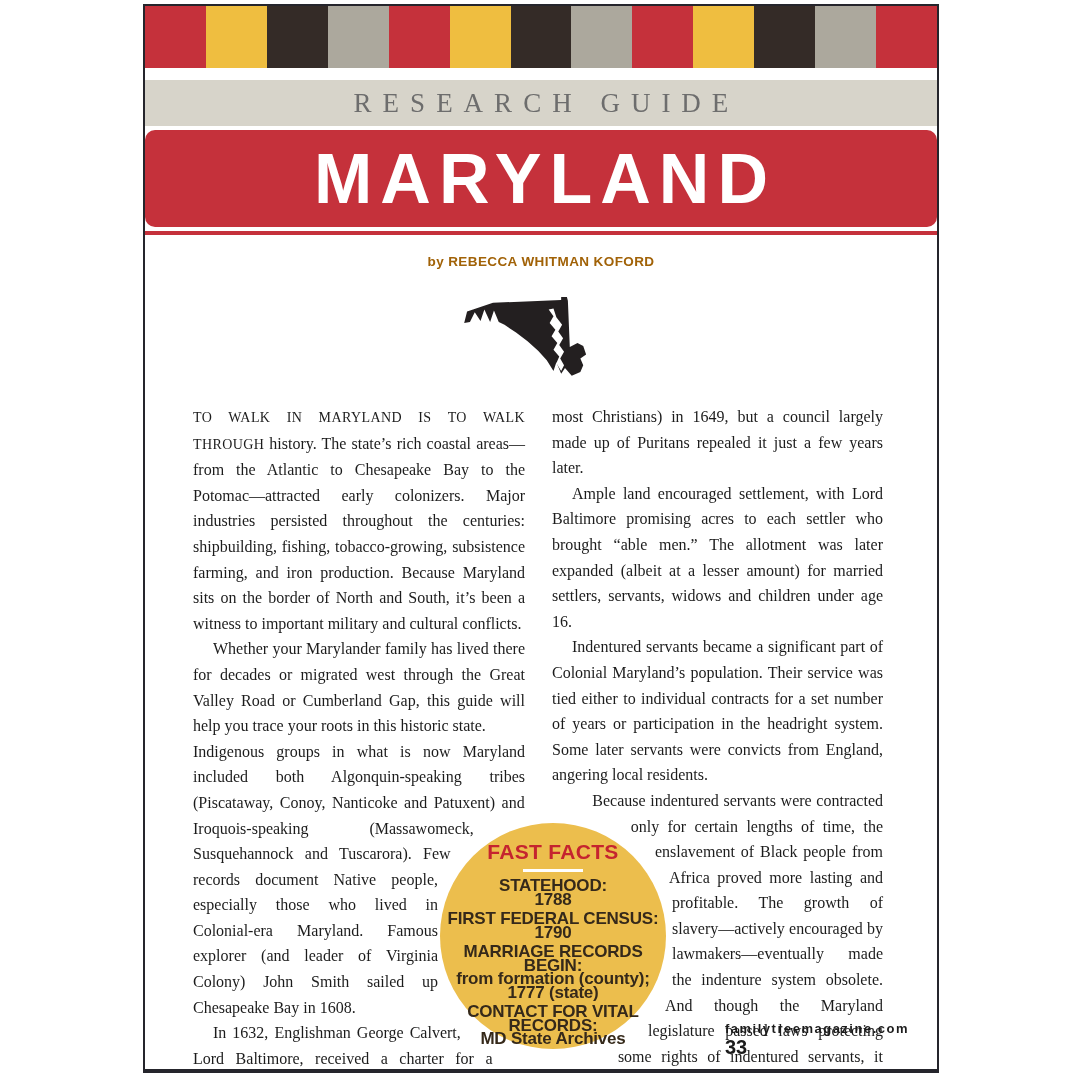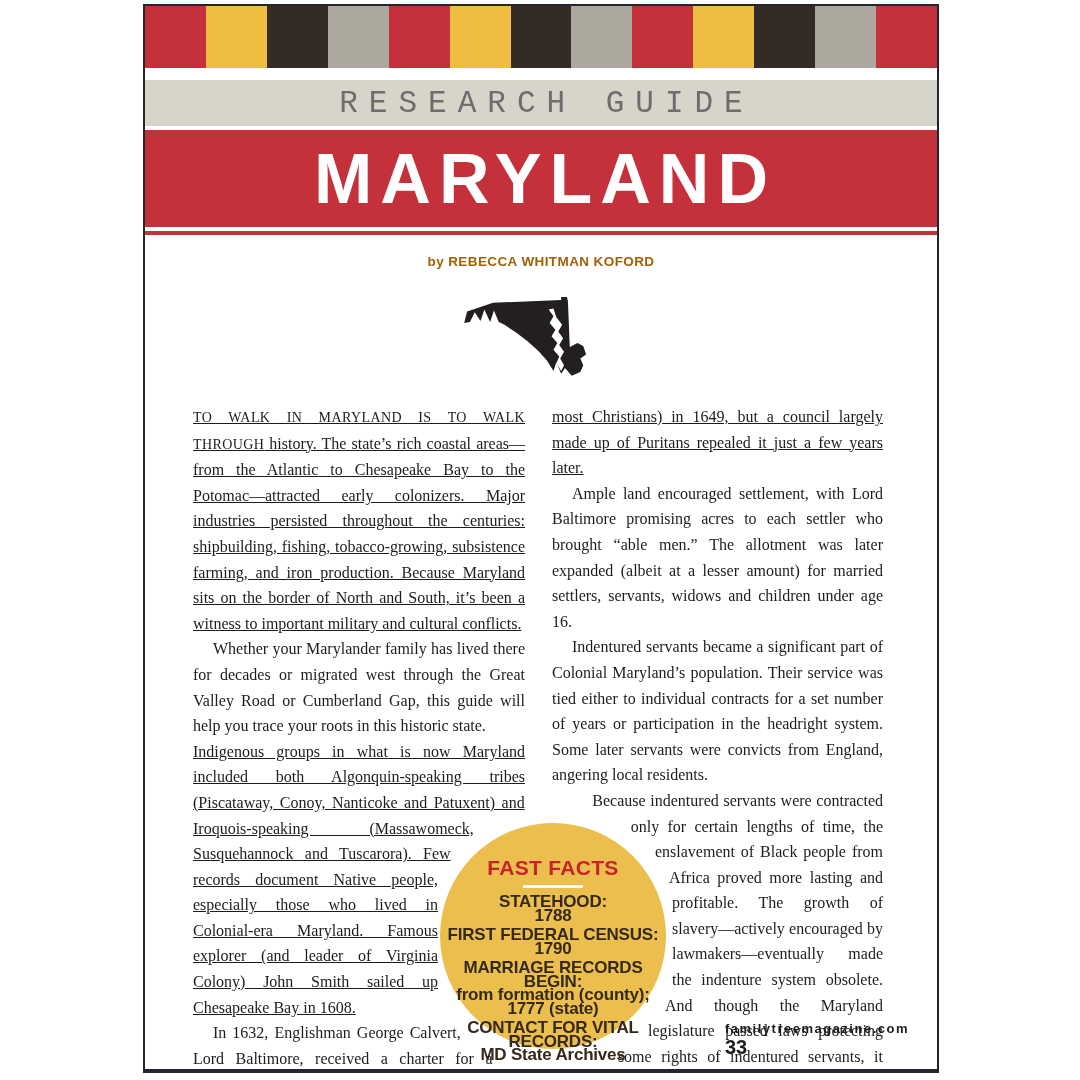"RESEARCH GUIDE" .guide-band .guide-text { font-family: Liberation Mono, monospace -> Liberation Serif, serif; font-size: 31px -> 27px }
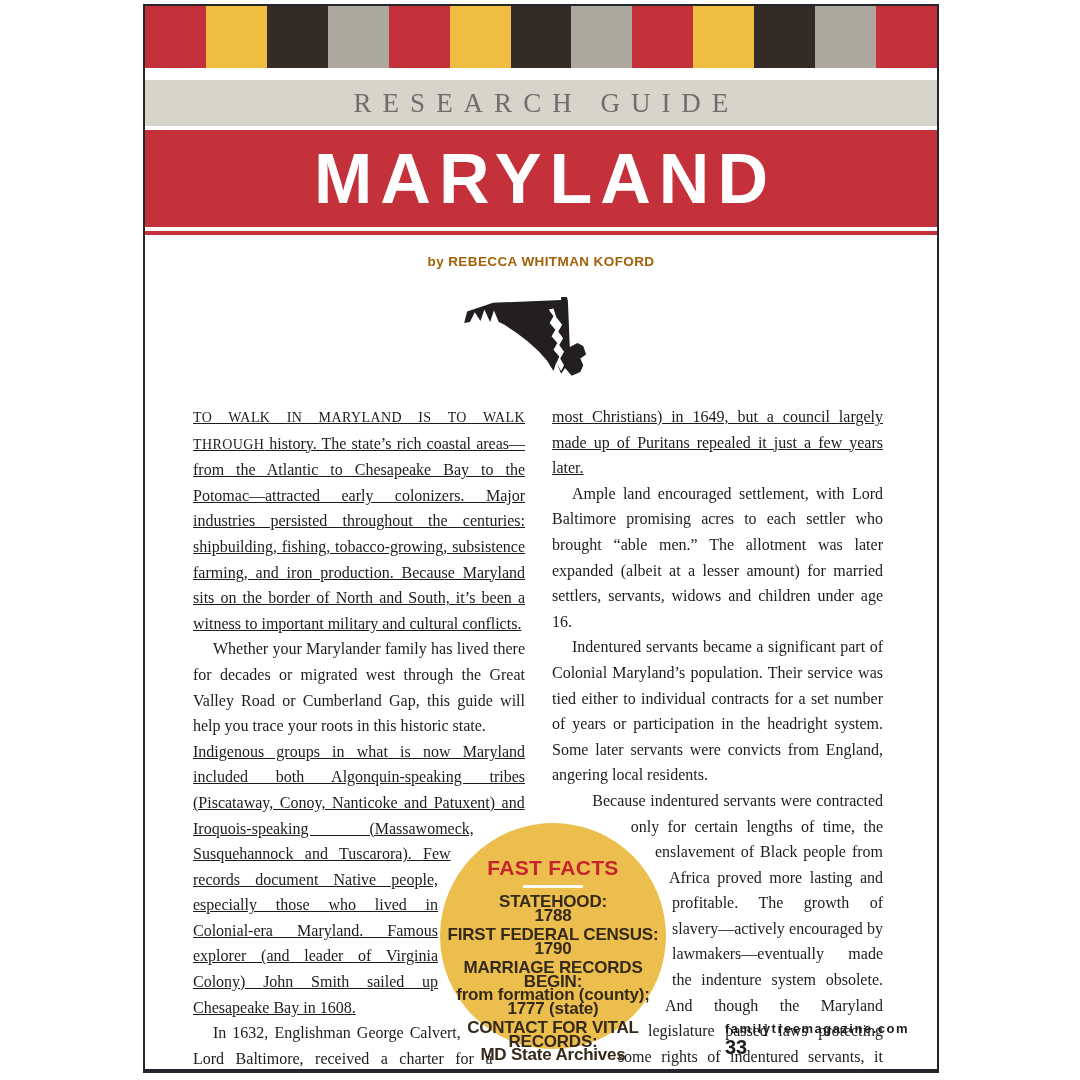"MARYLAND" .title-band { border-radius: none -> 10px }
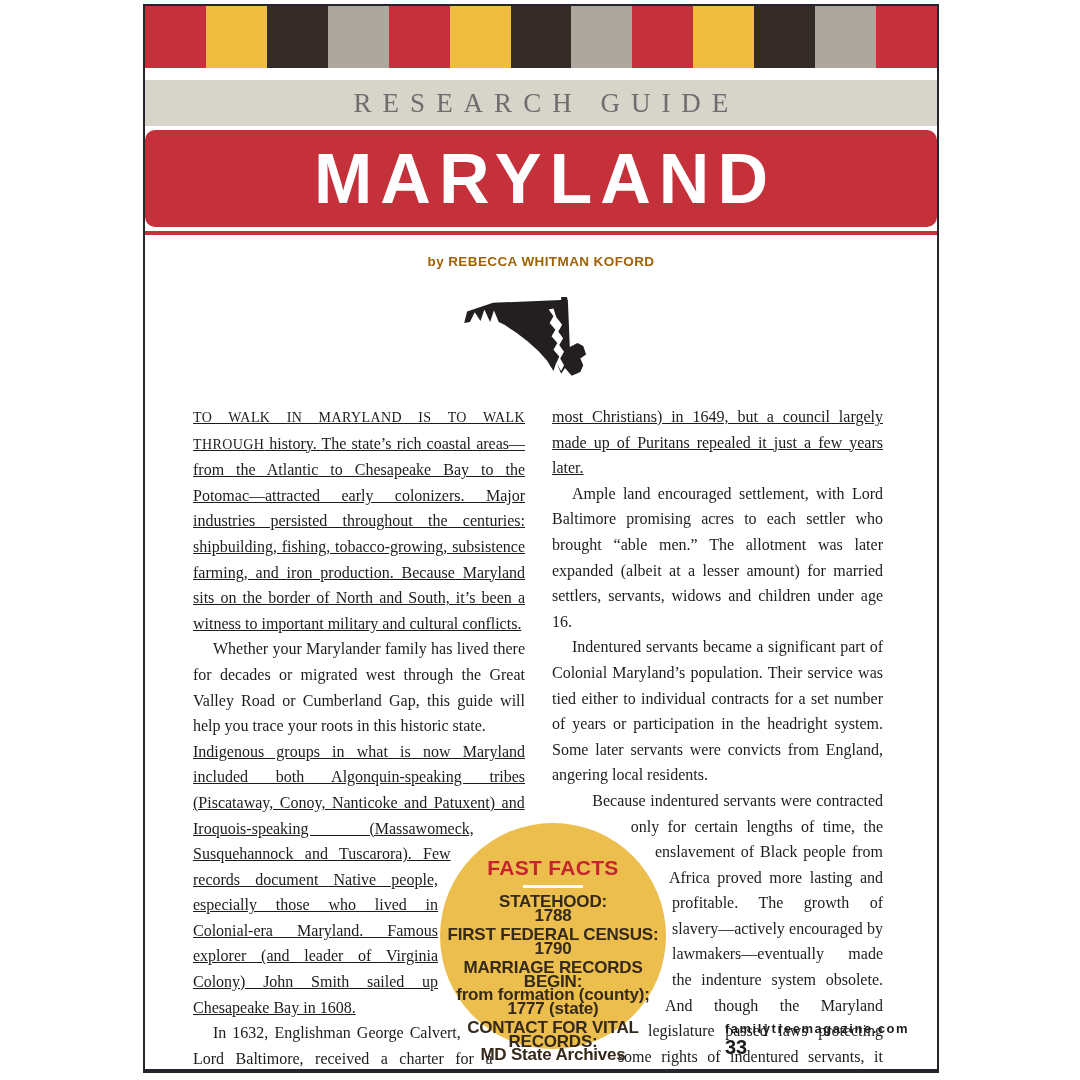"TO WALK IN MARYLAND IS" .col p.noindent { text-decoration: underline -> none }
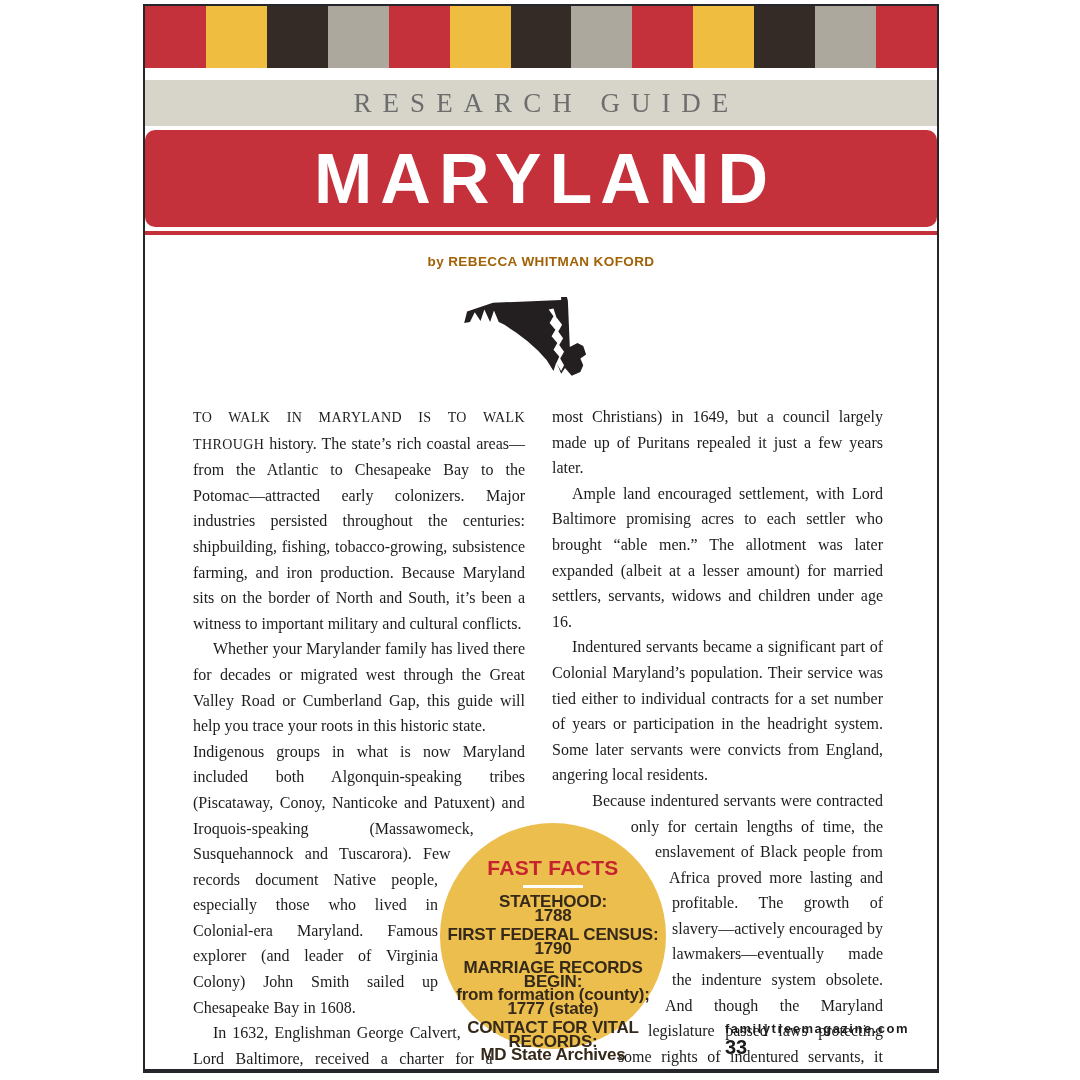"FAST FACTS" .ff-title { margin-top: 16px -> none }
